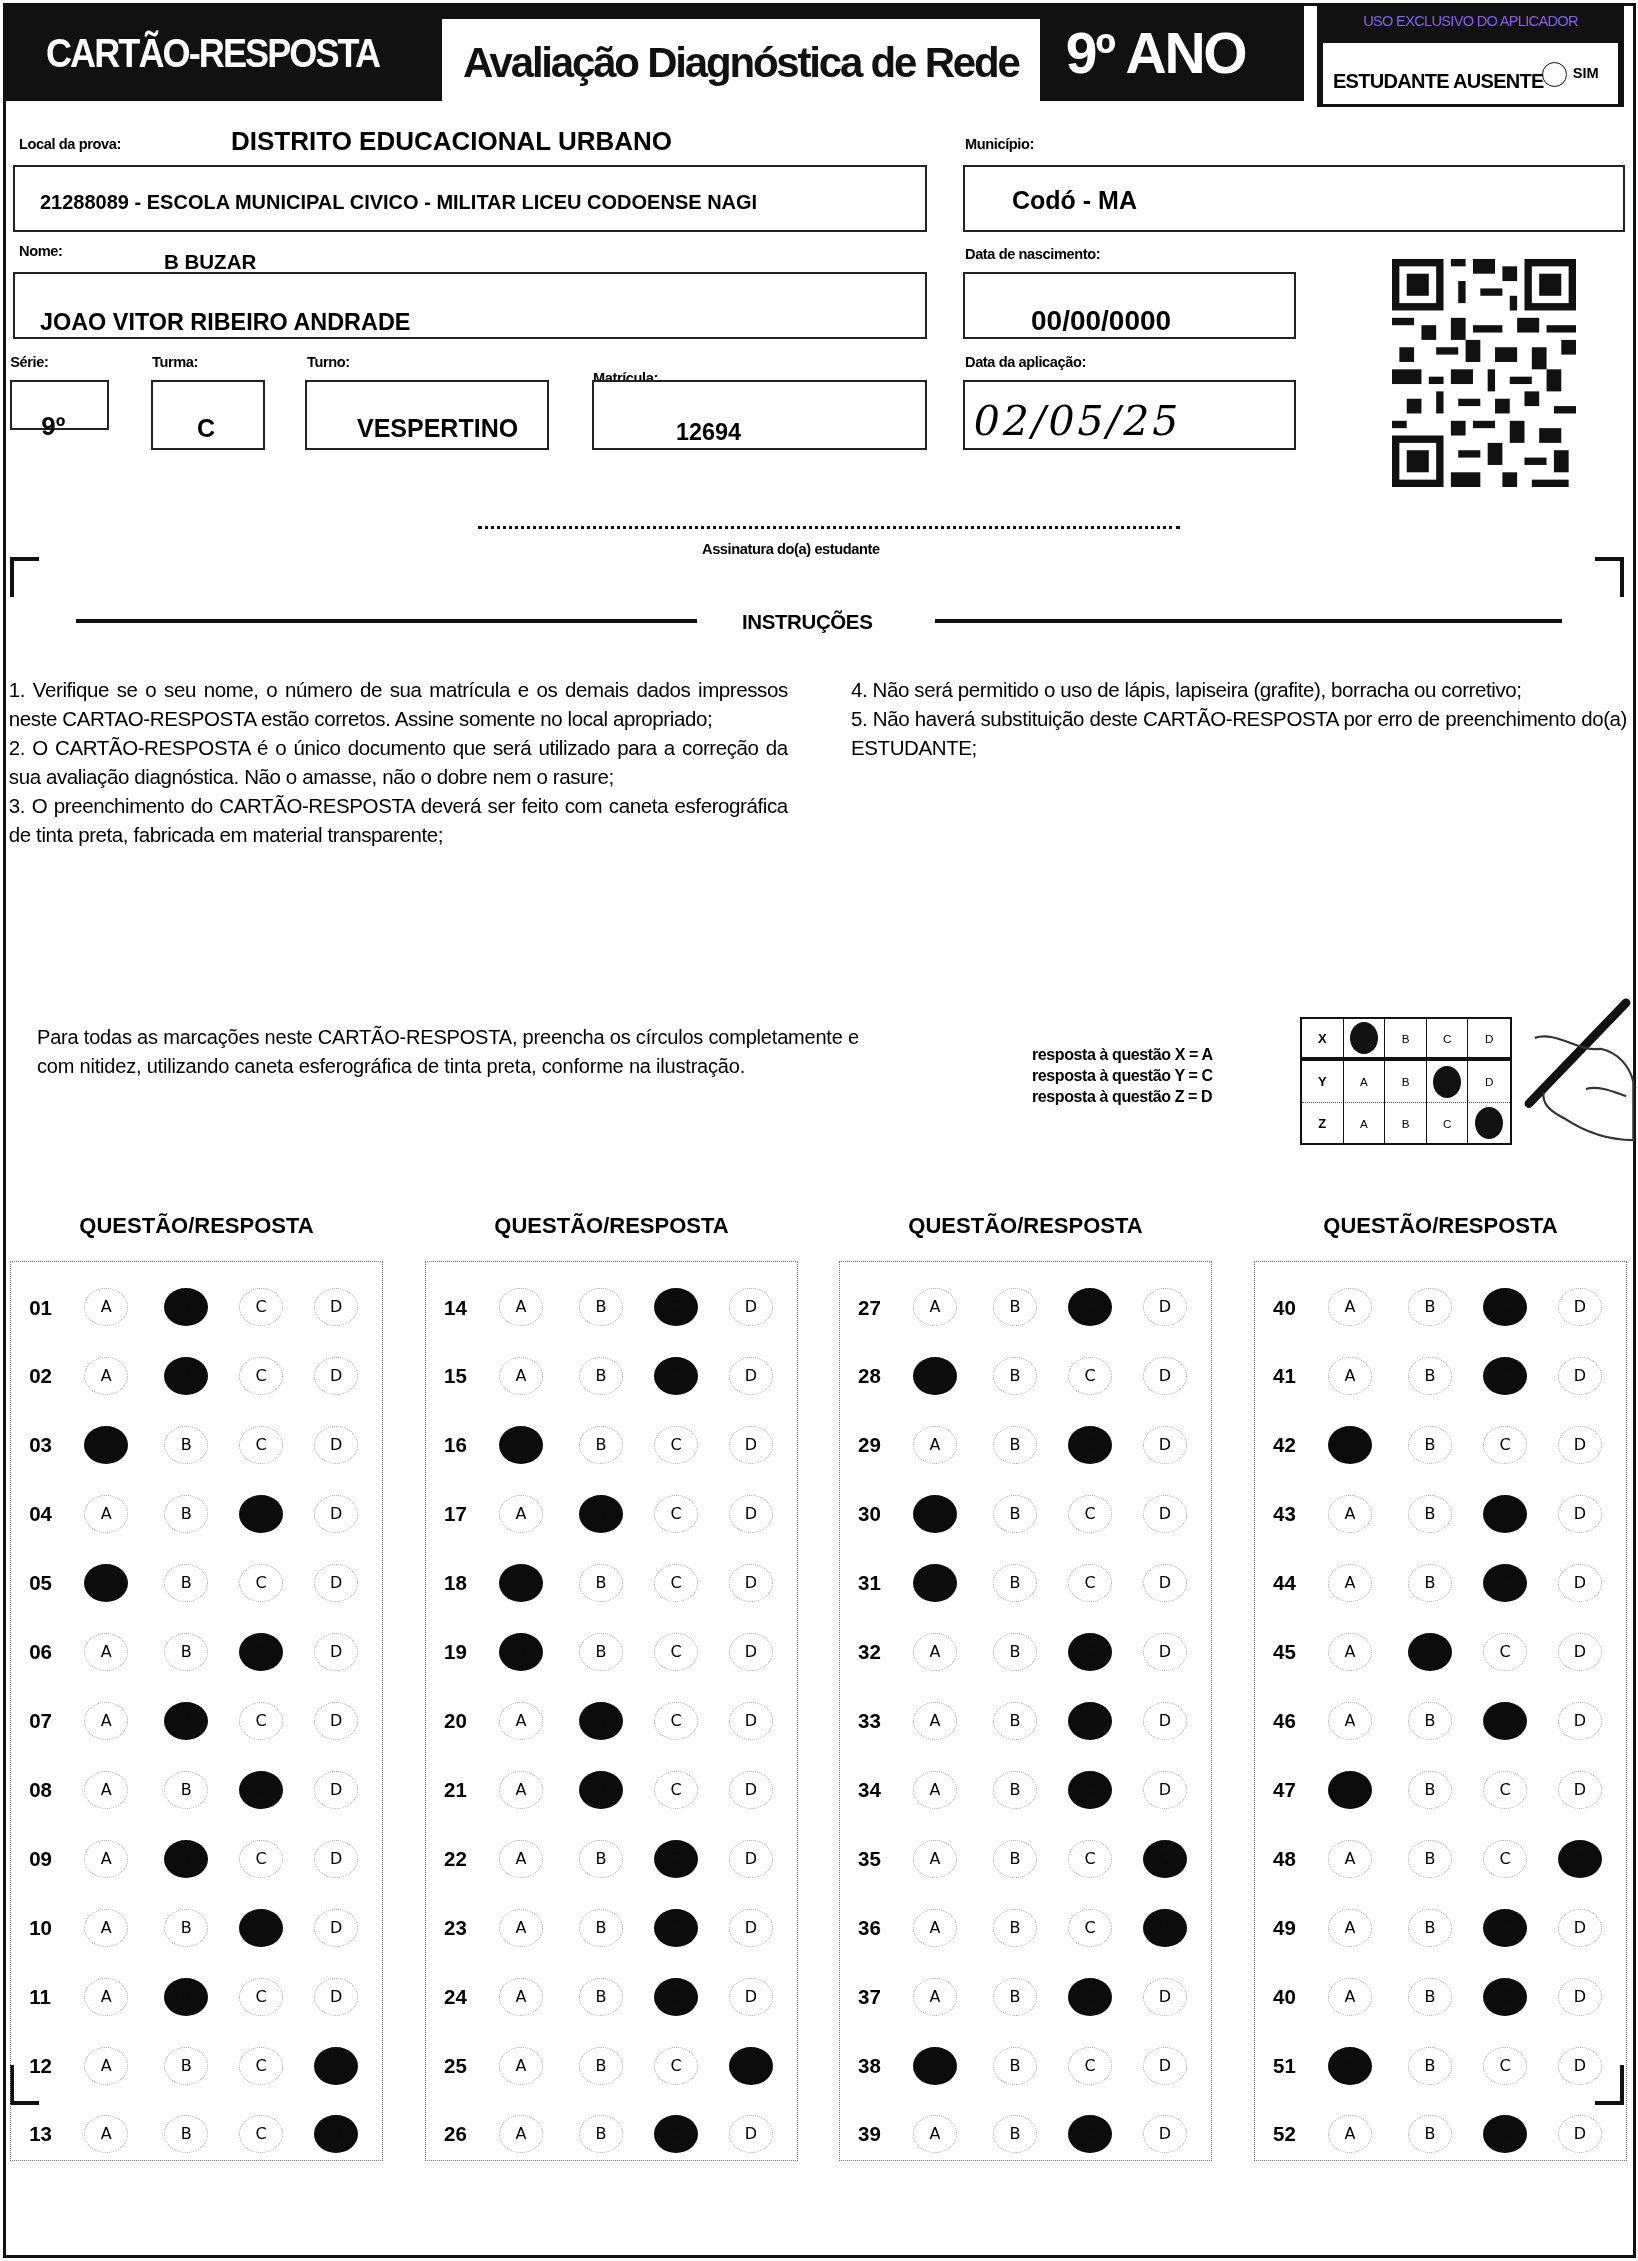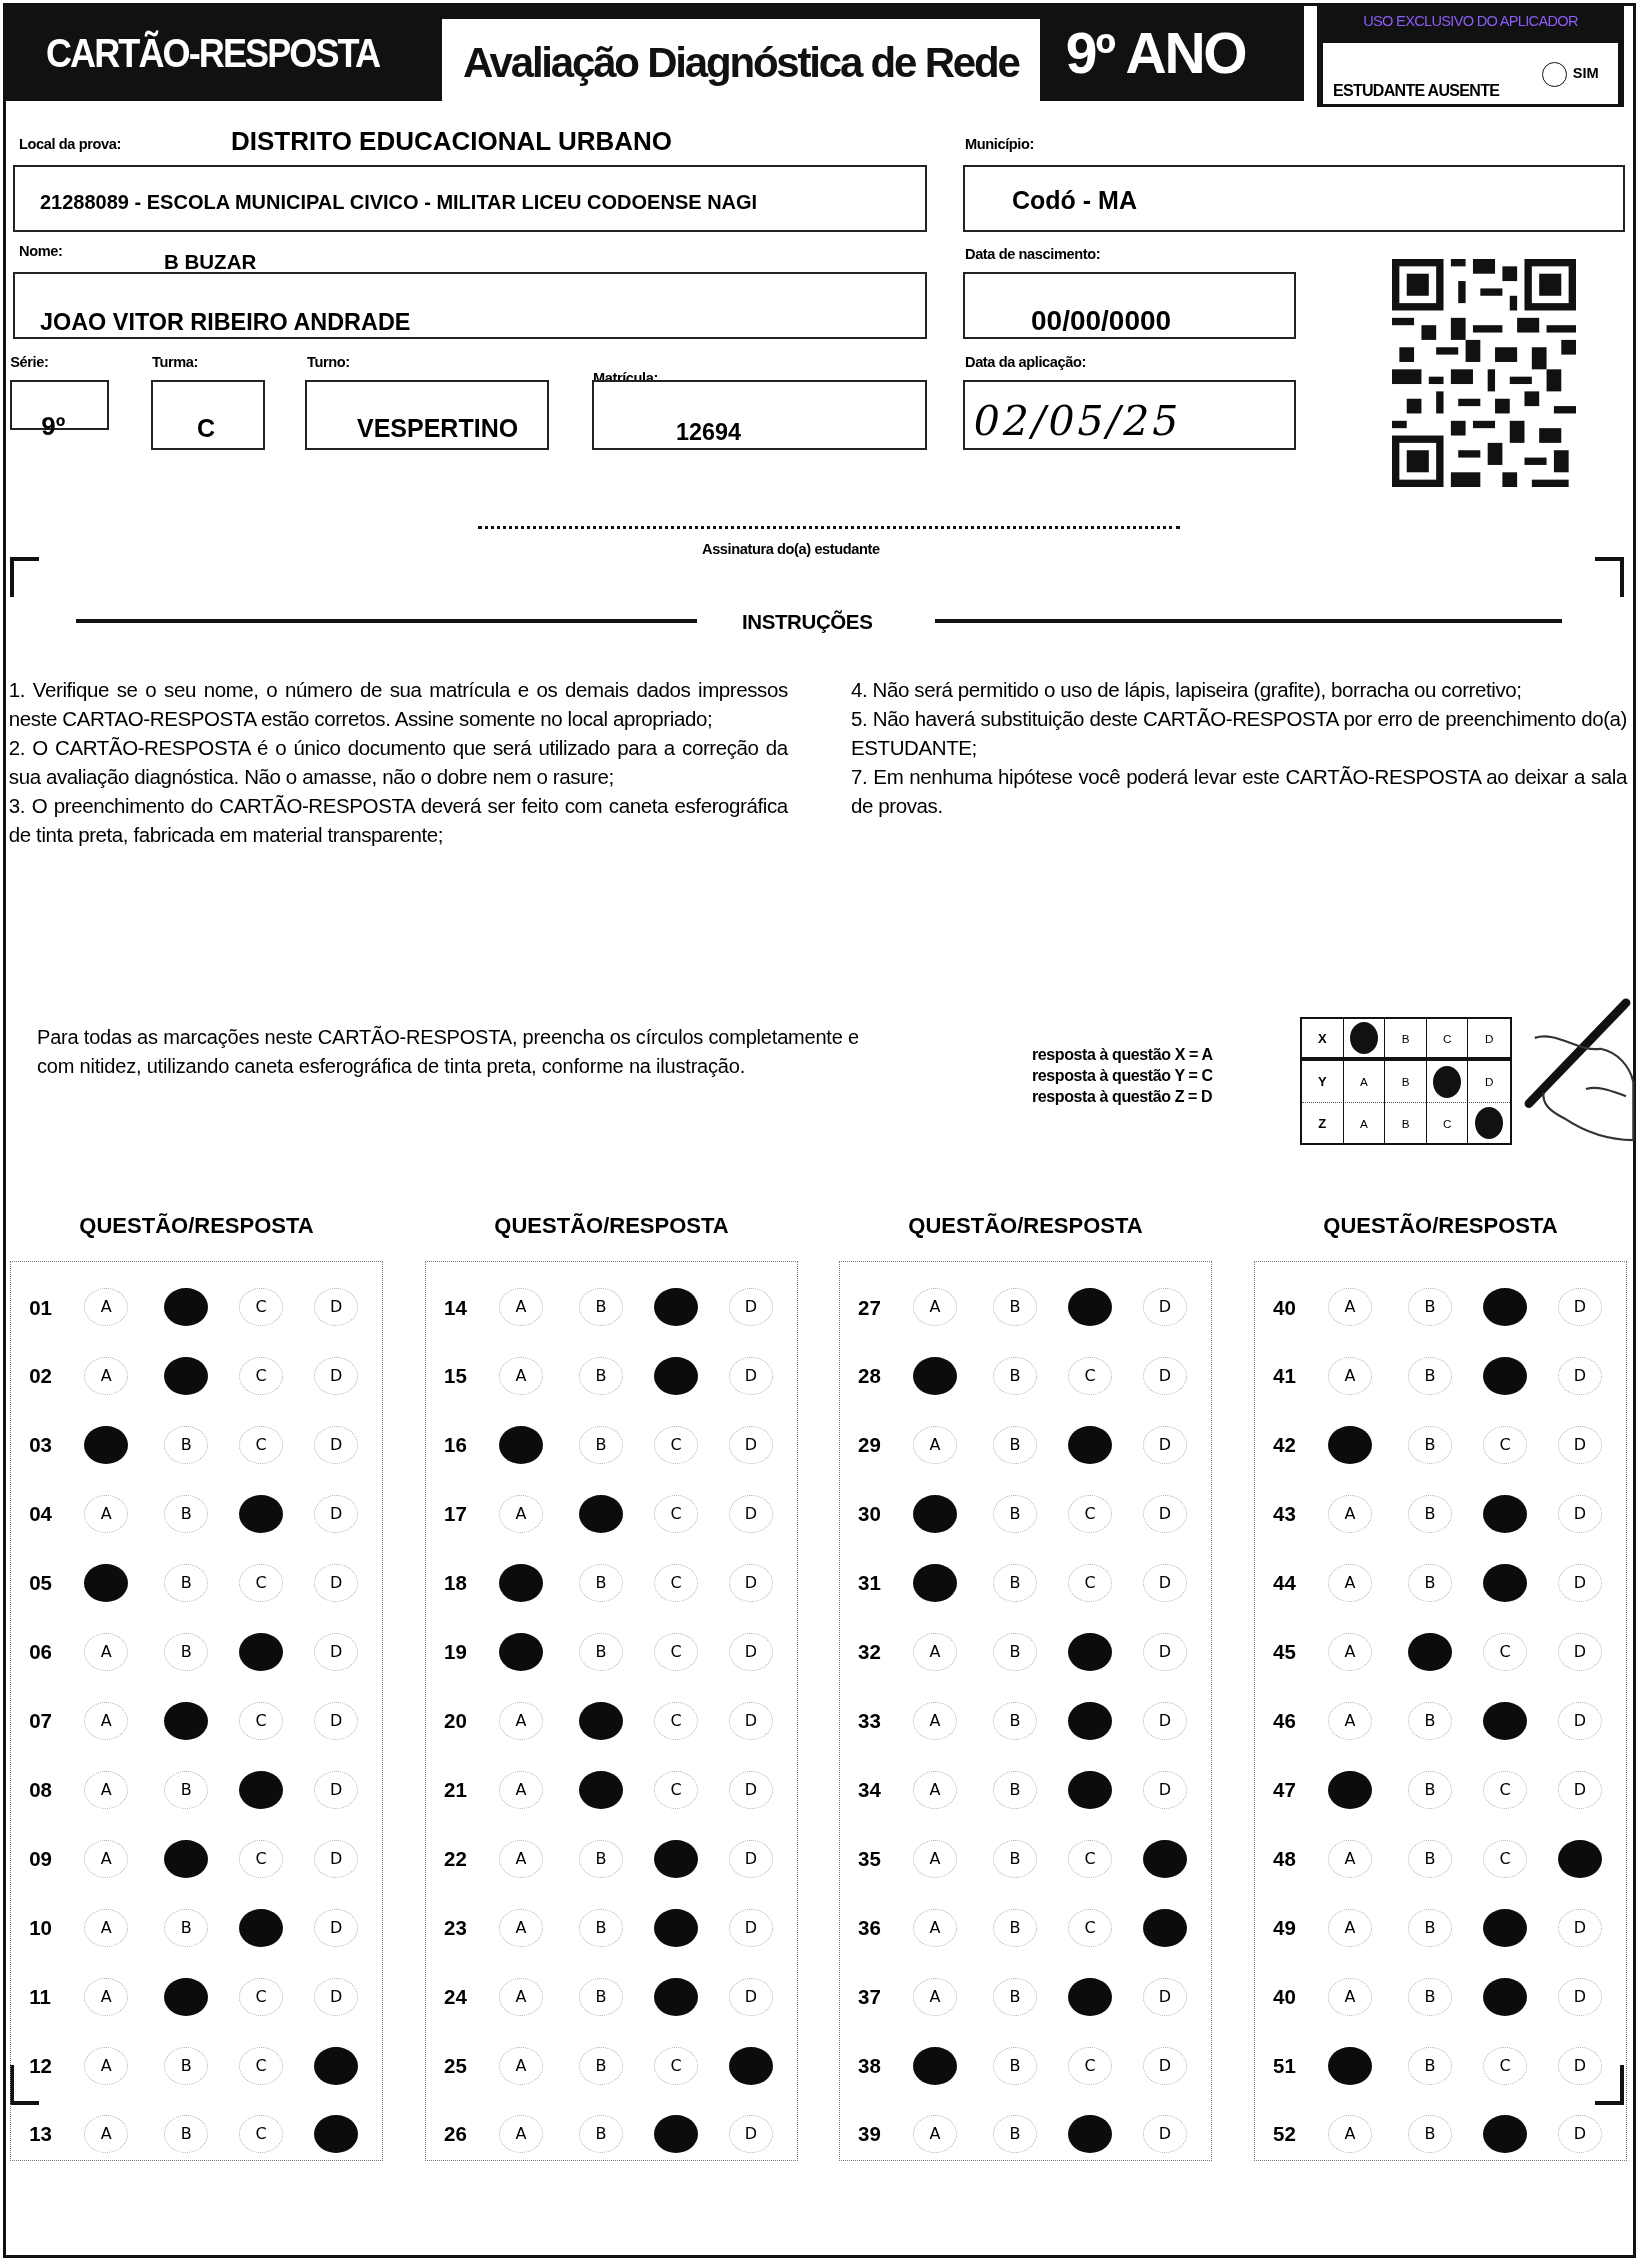"ESTUDANTE AUSENTE" .aplic-absent { font-size: 16px -> 20px; top: 17px -> 8px }
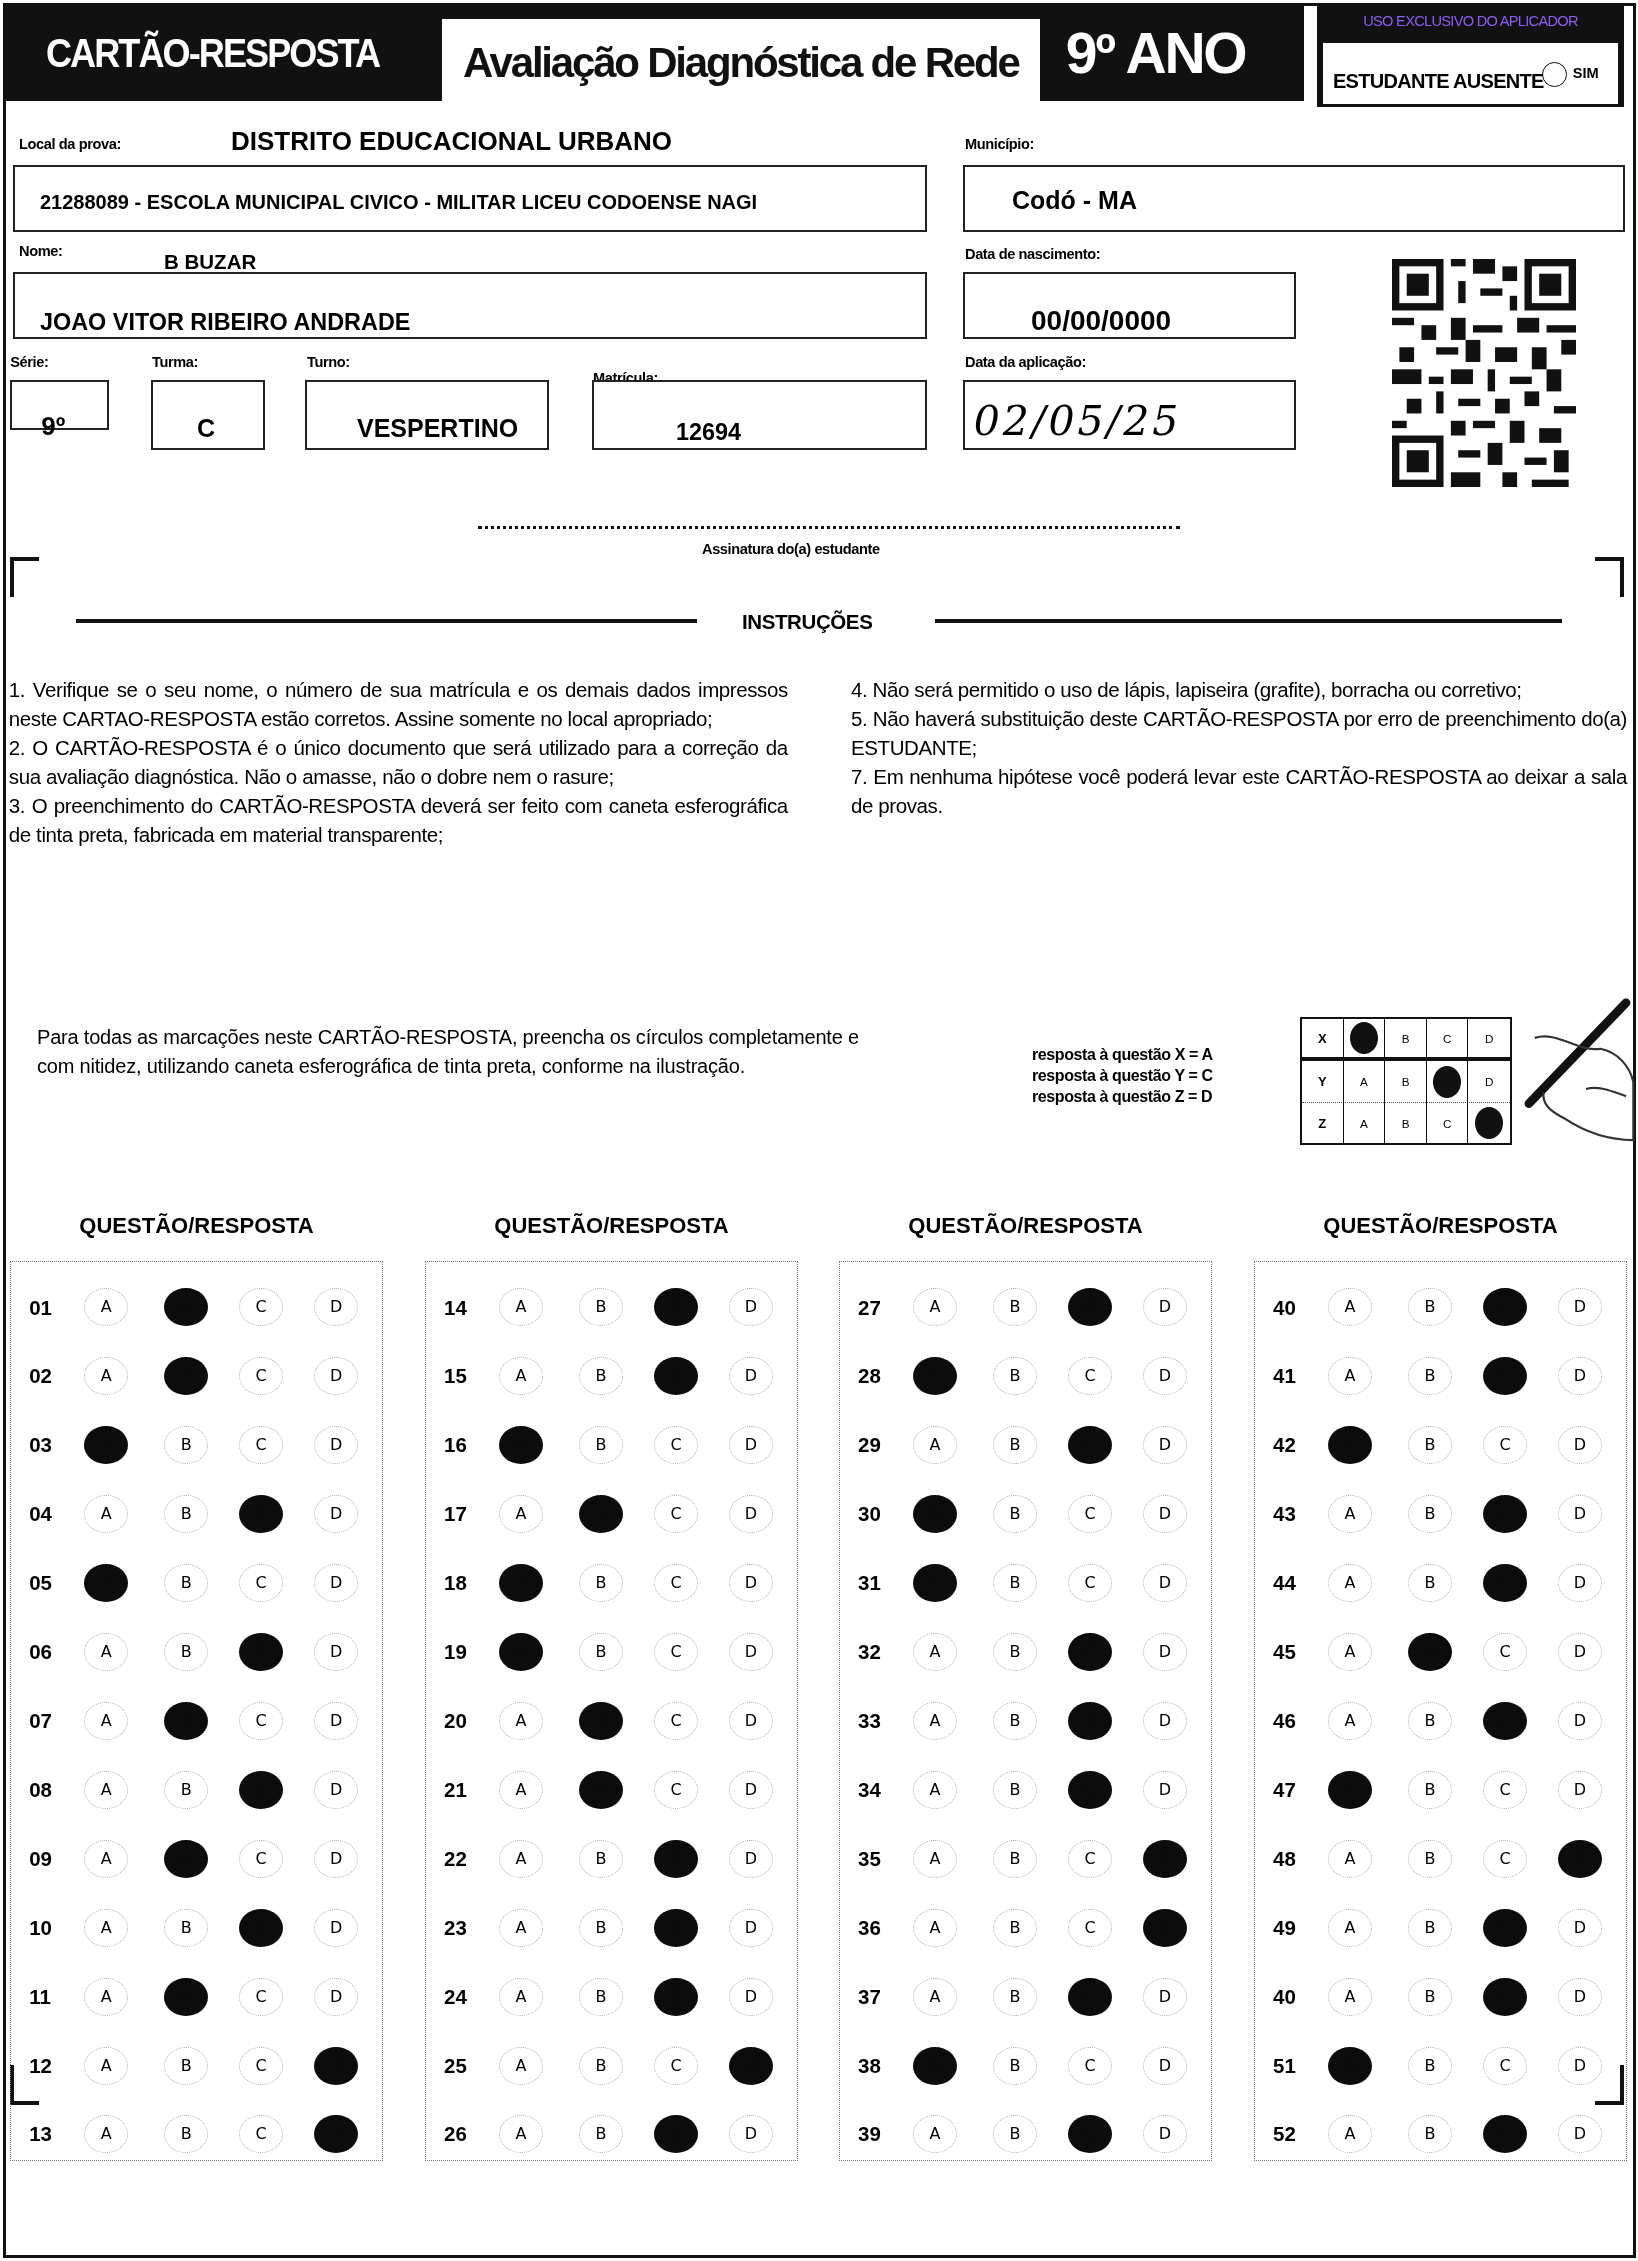"7. Em nenhuma hipótese você" p { html: <p>7. Em nenhuma hipótese você poderá levar este CARTÃO-RESPOSTA ao deixar a sala de provas.</p> -> none }
